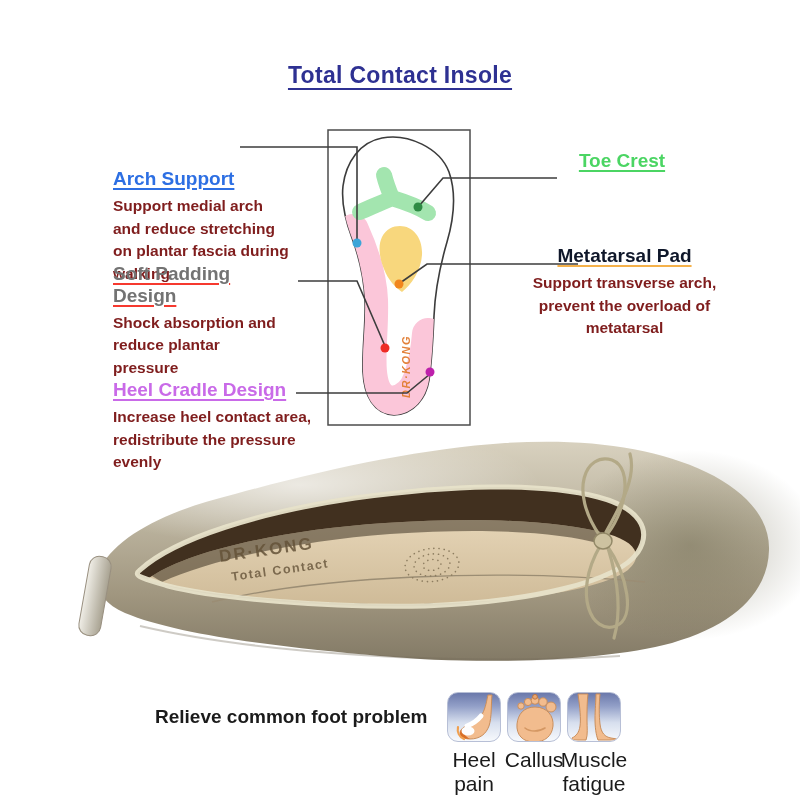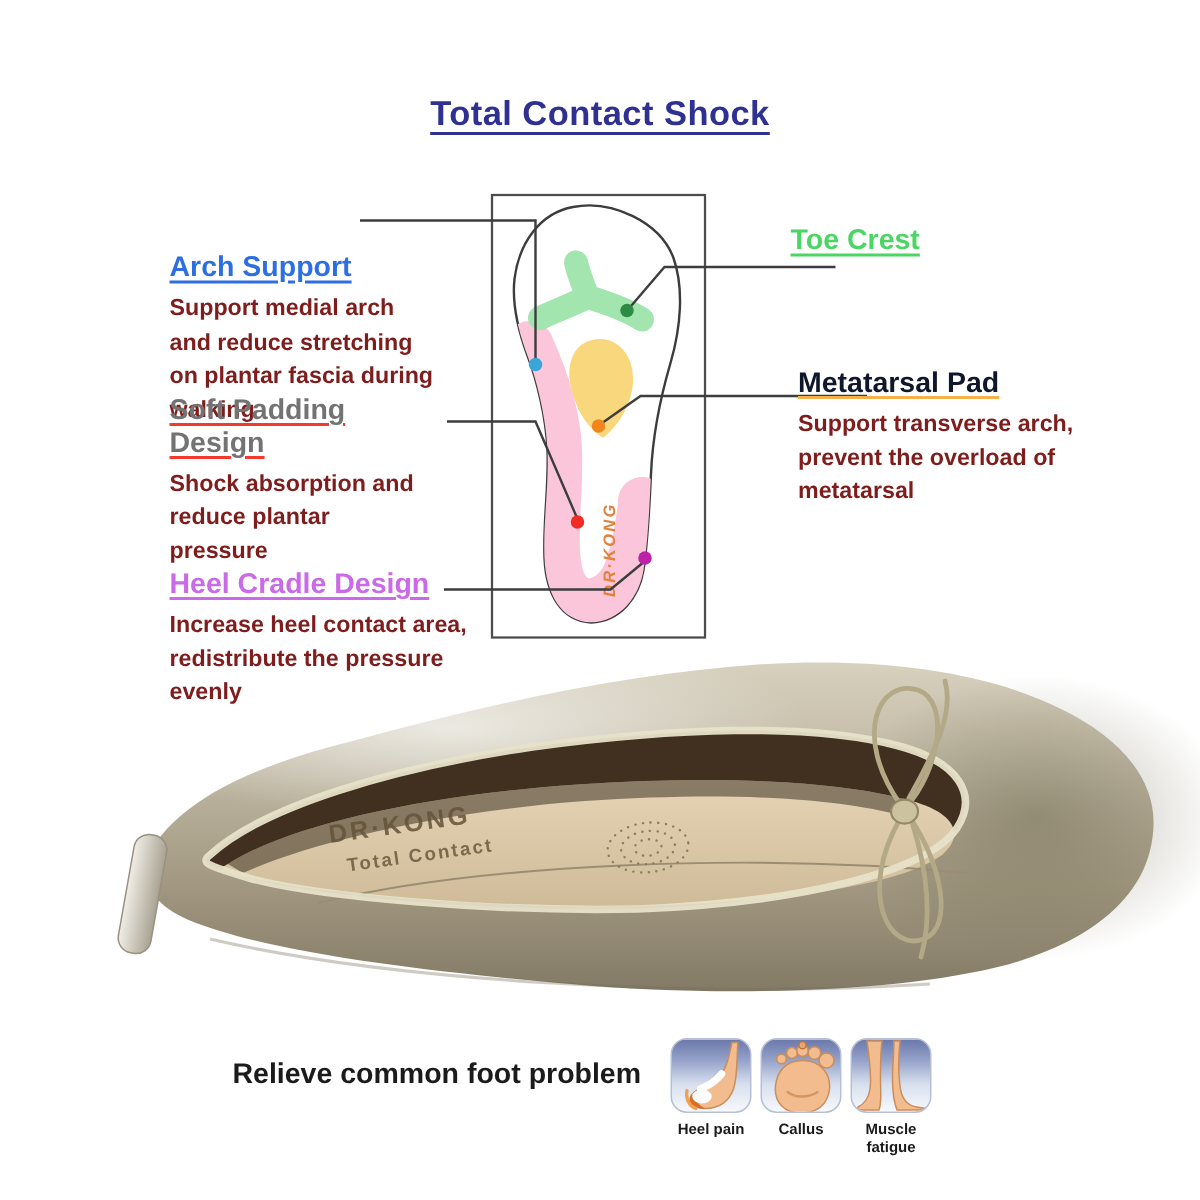"Total Contact Shock" div.title { text: Shock -> Insole }
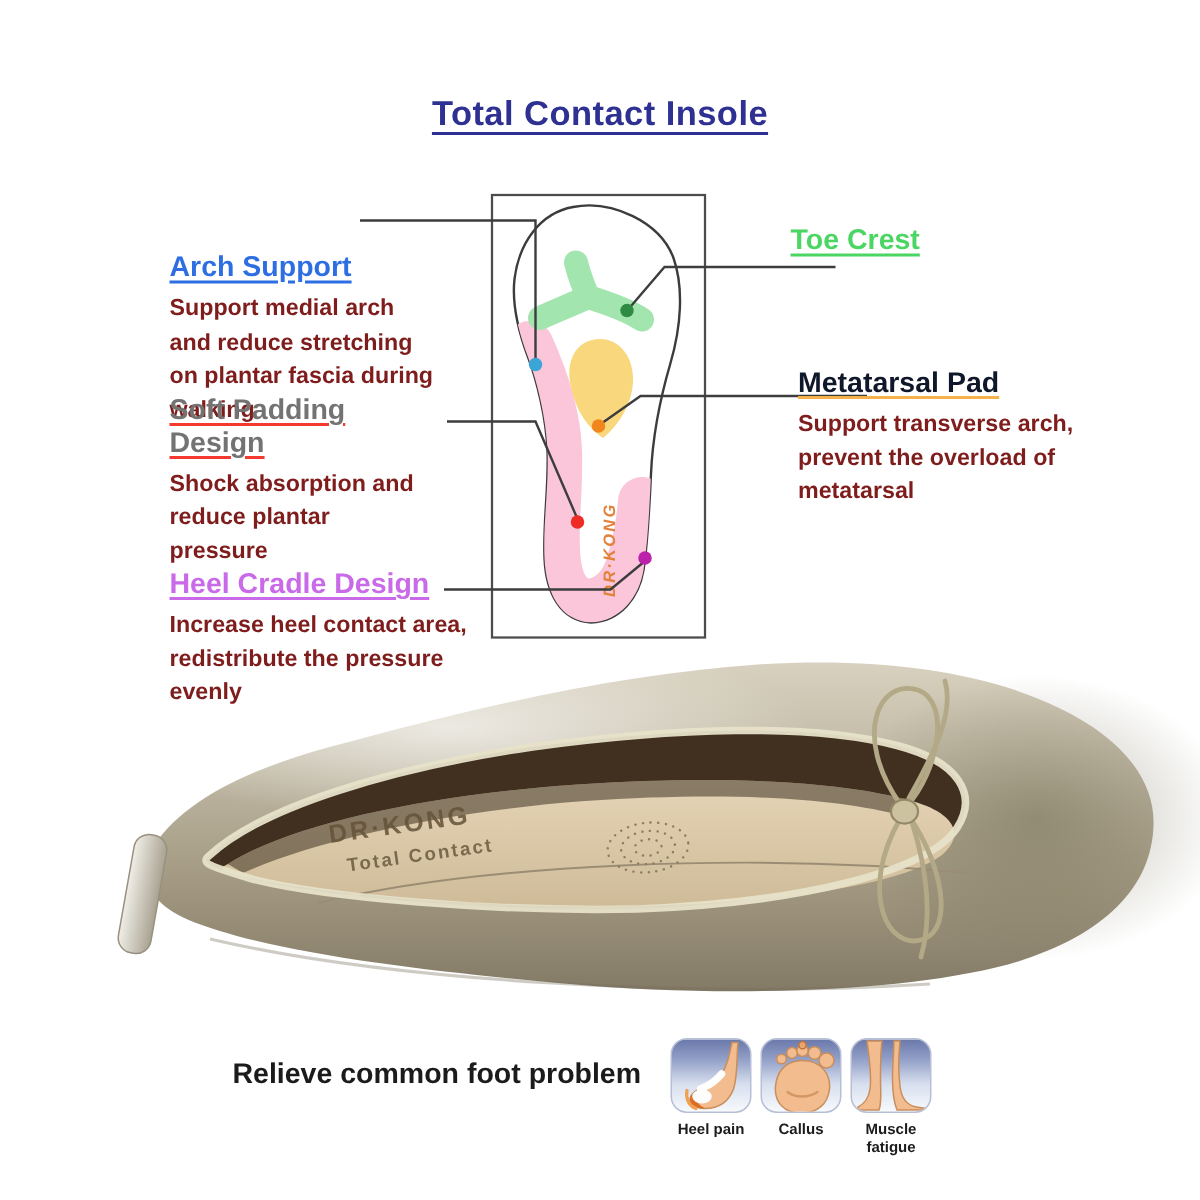"Toe Crest" .callout.right { text-align: left -> center }
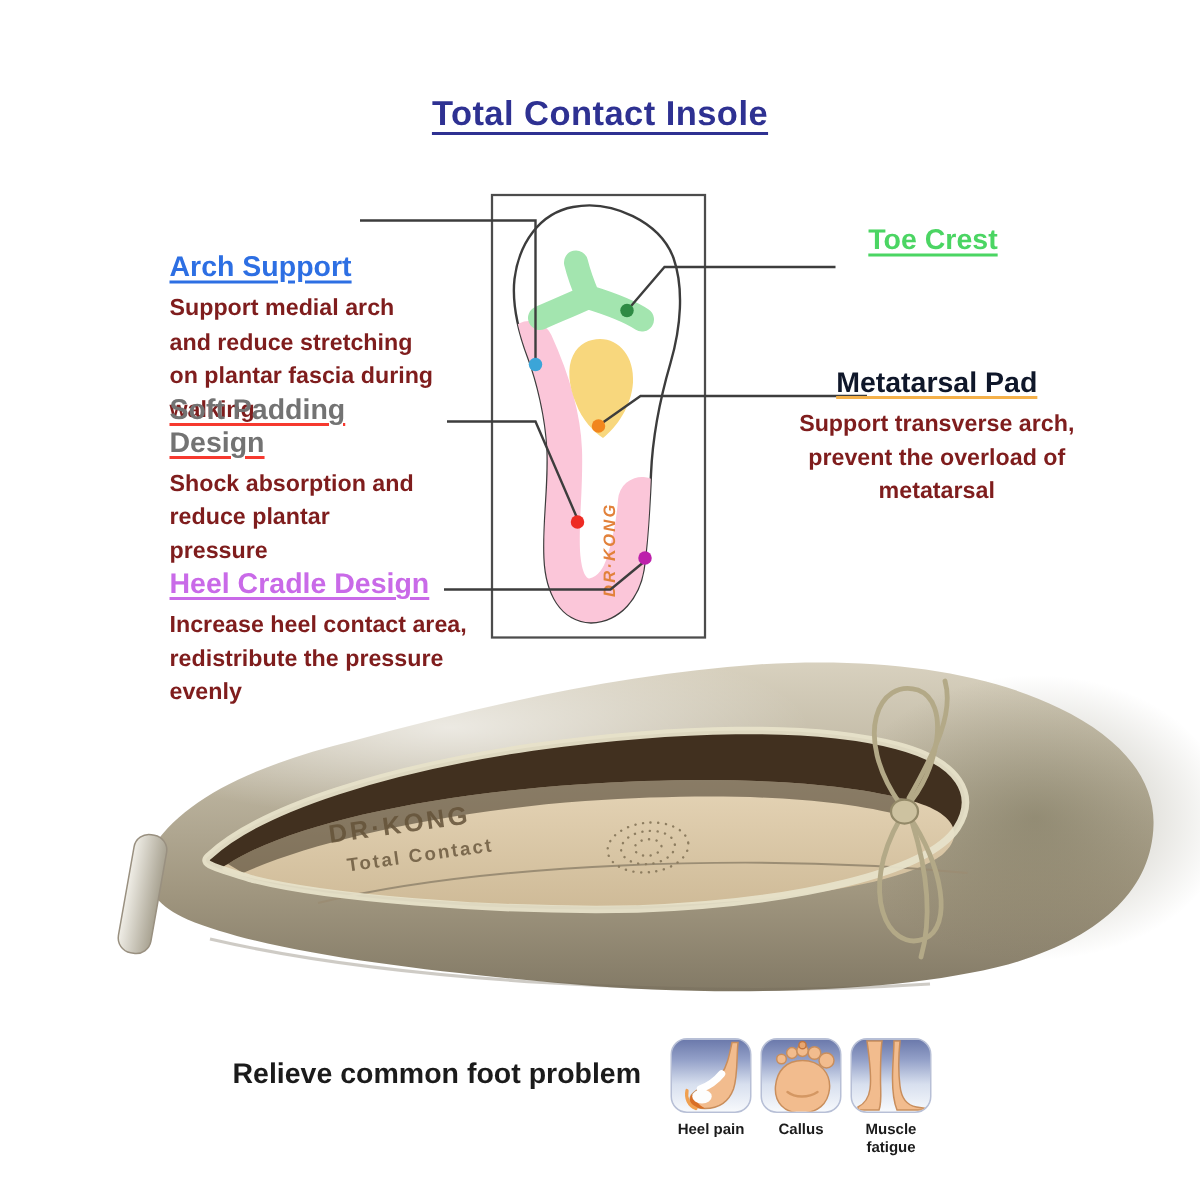"Heel pain" .problem-label { font-size: 10px -> 21px; font-weight: bold -> normal }
